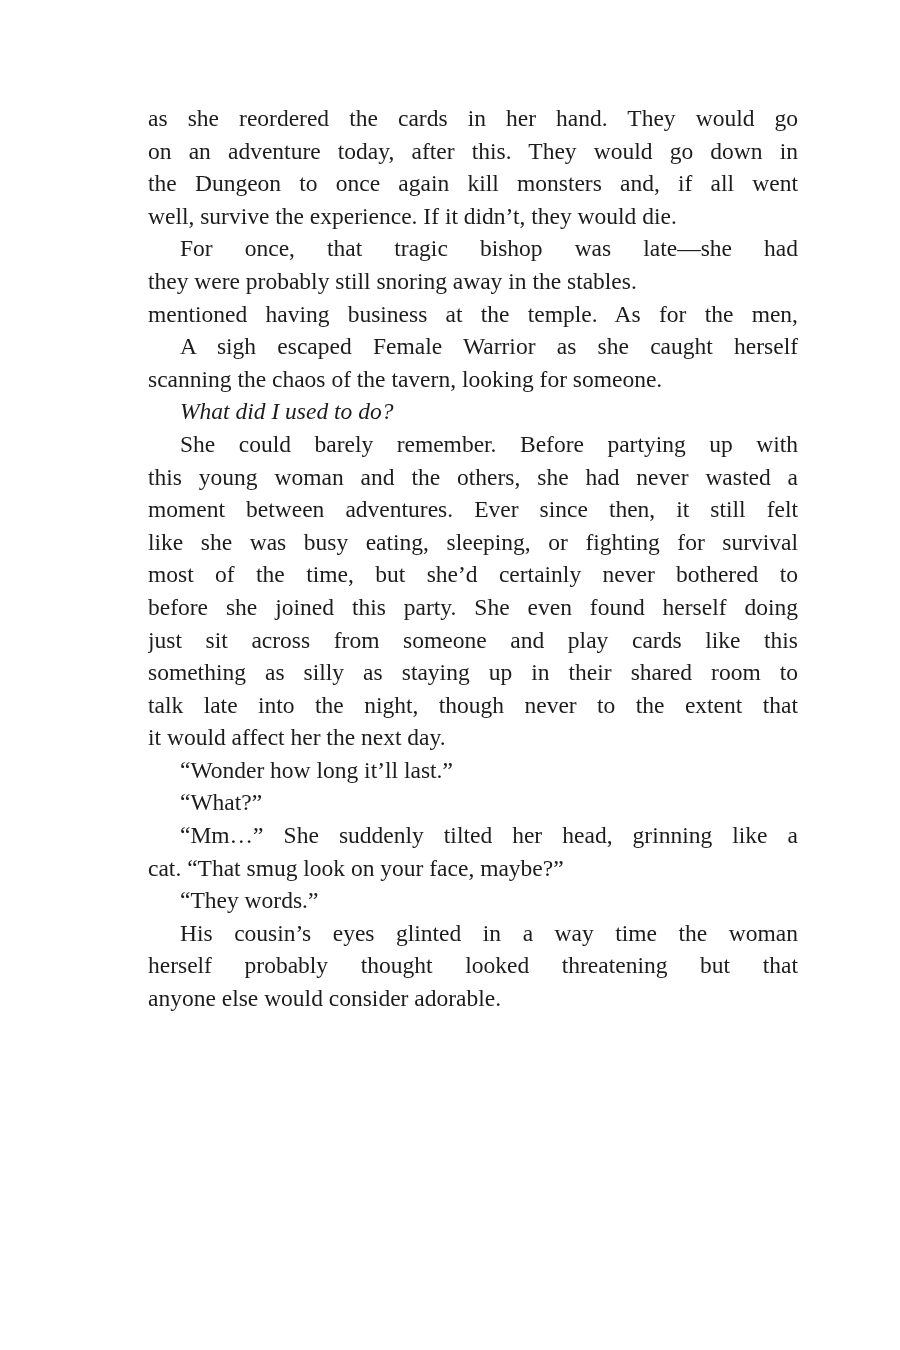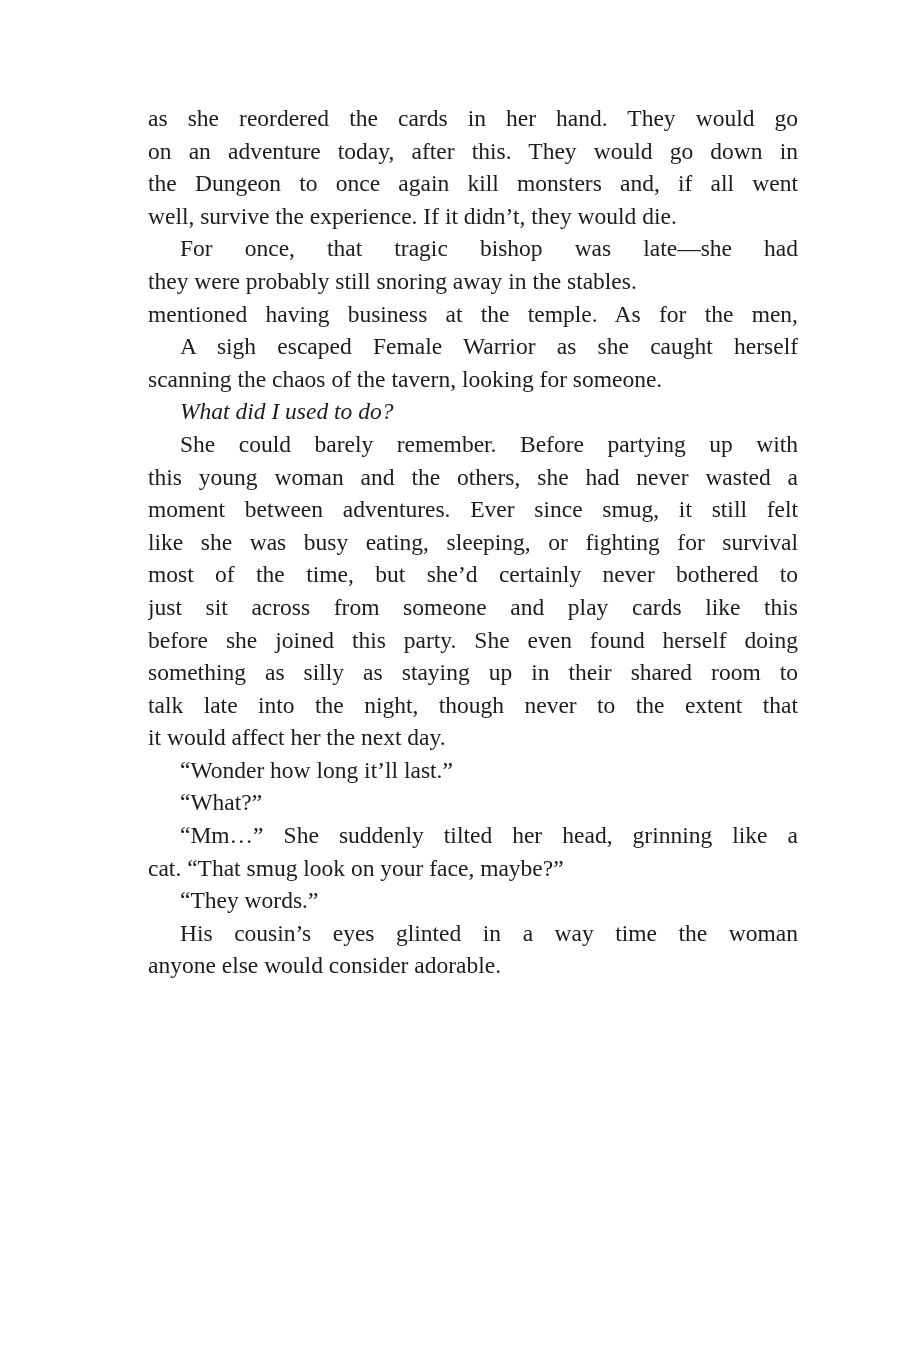"moment between adventures. Ever since" div.line { text: smug -> then }
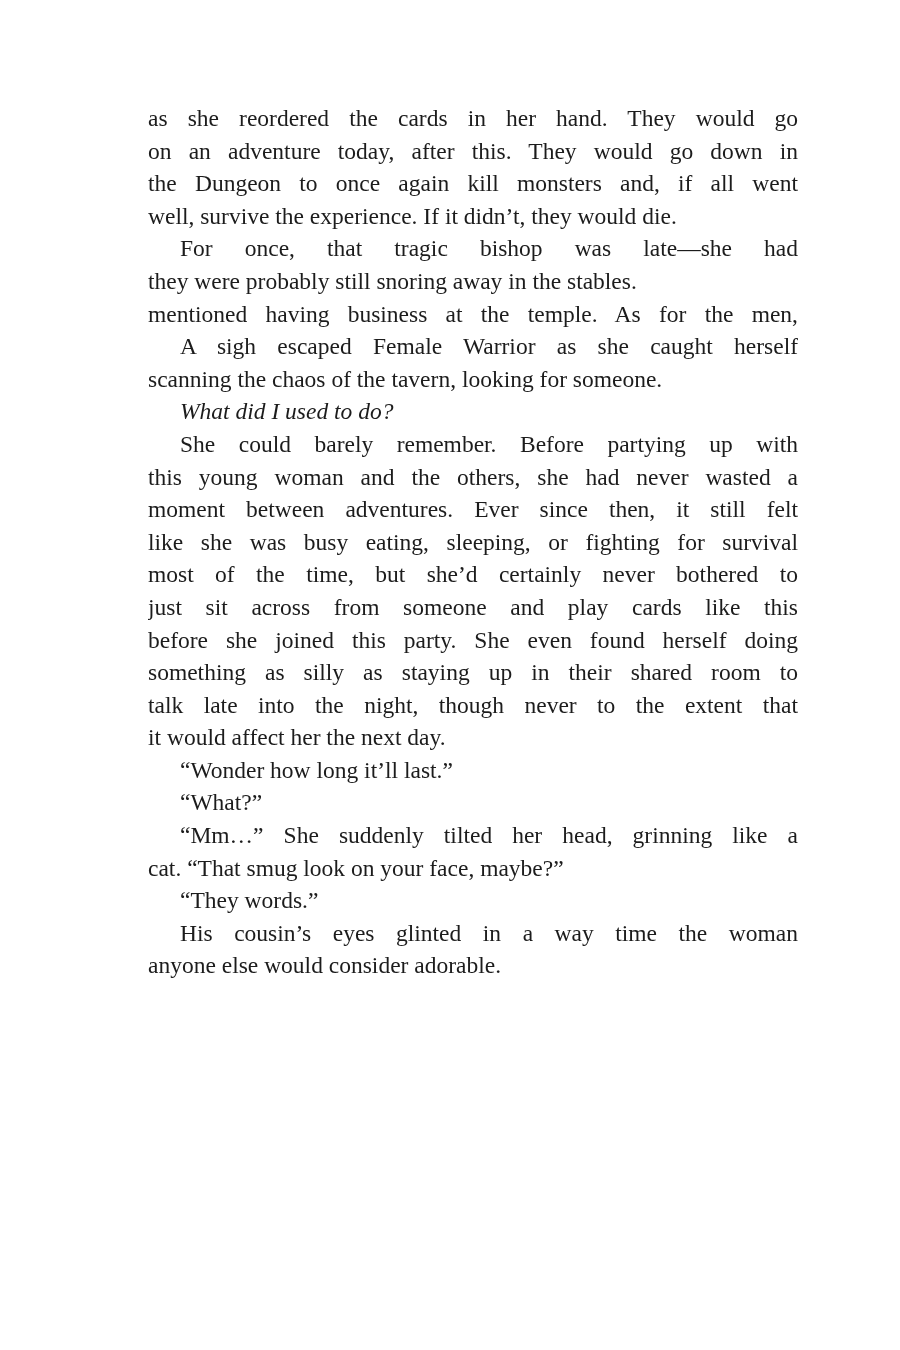"just sit across from someone" div.line { order: before "before she joined this party." -> after "before she joined this party." }
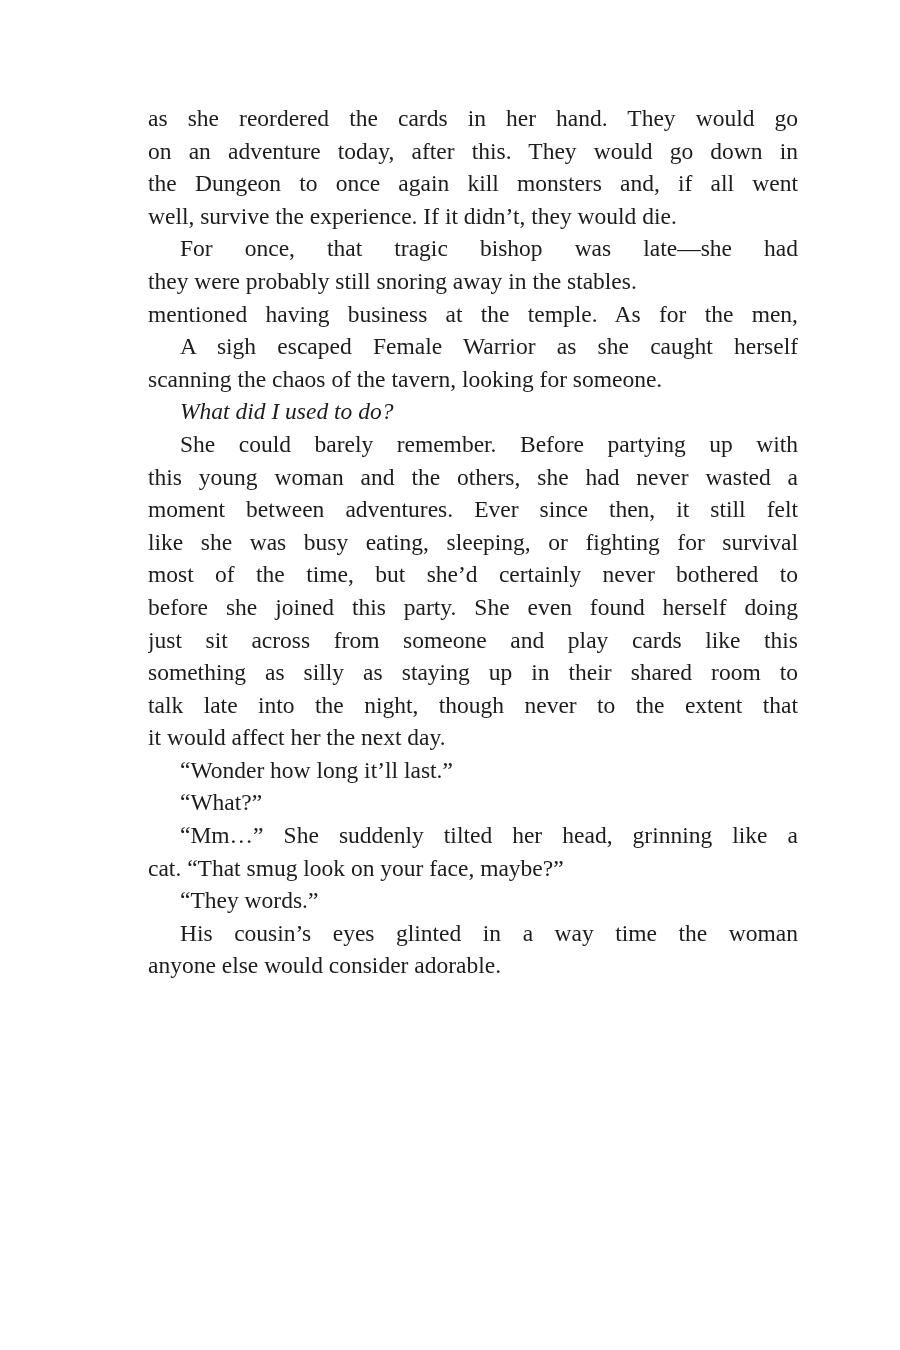"herself probably thought looked" div.line { html: none -> <div>herself probably thought looked threatening but that</div> }
